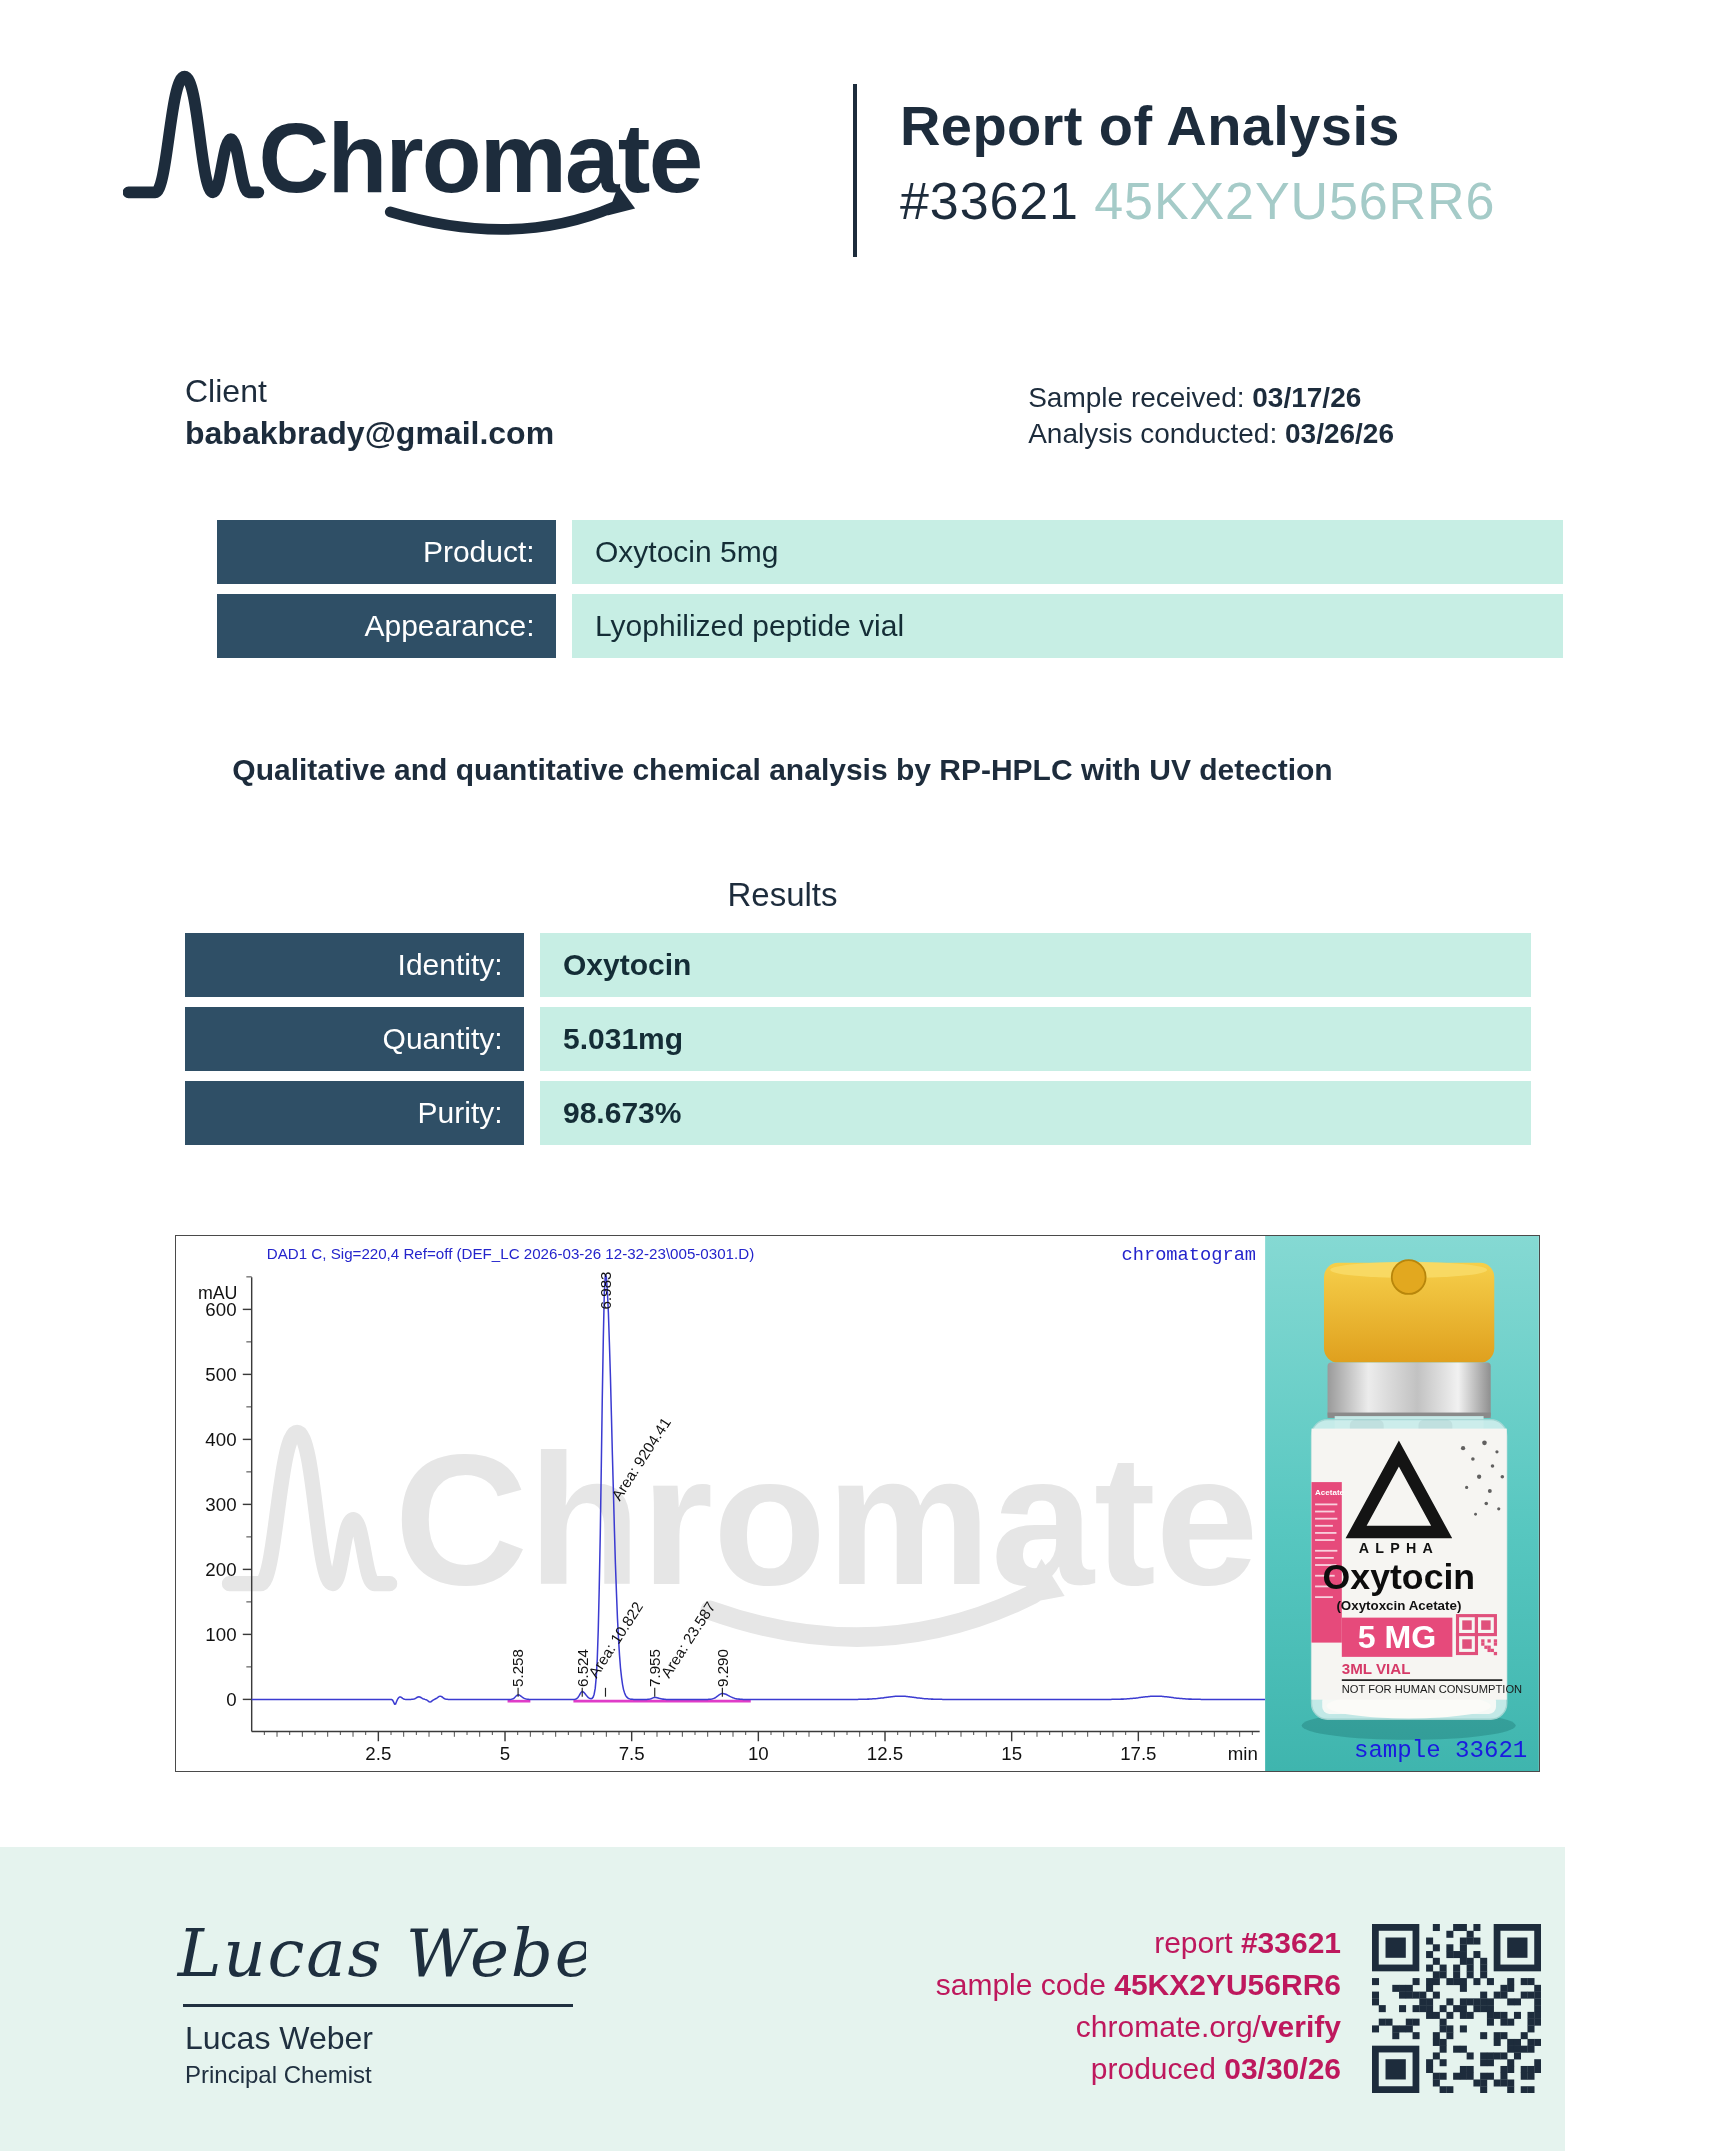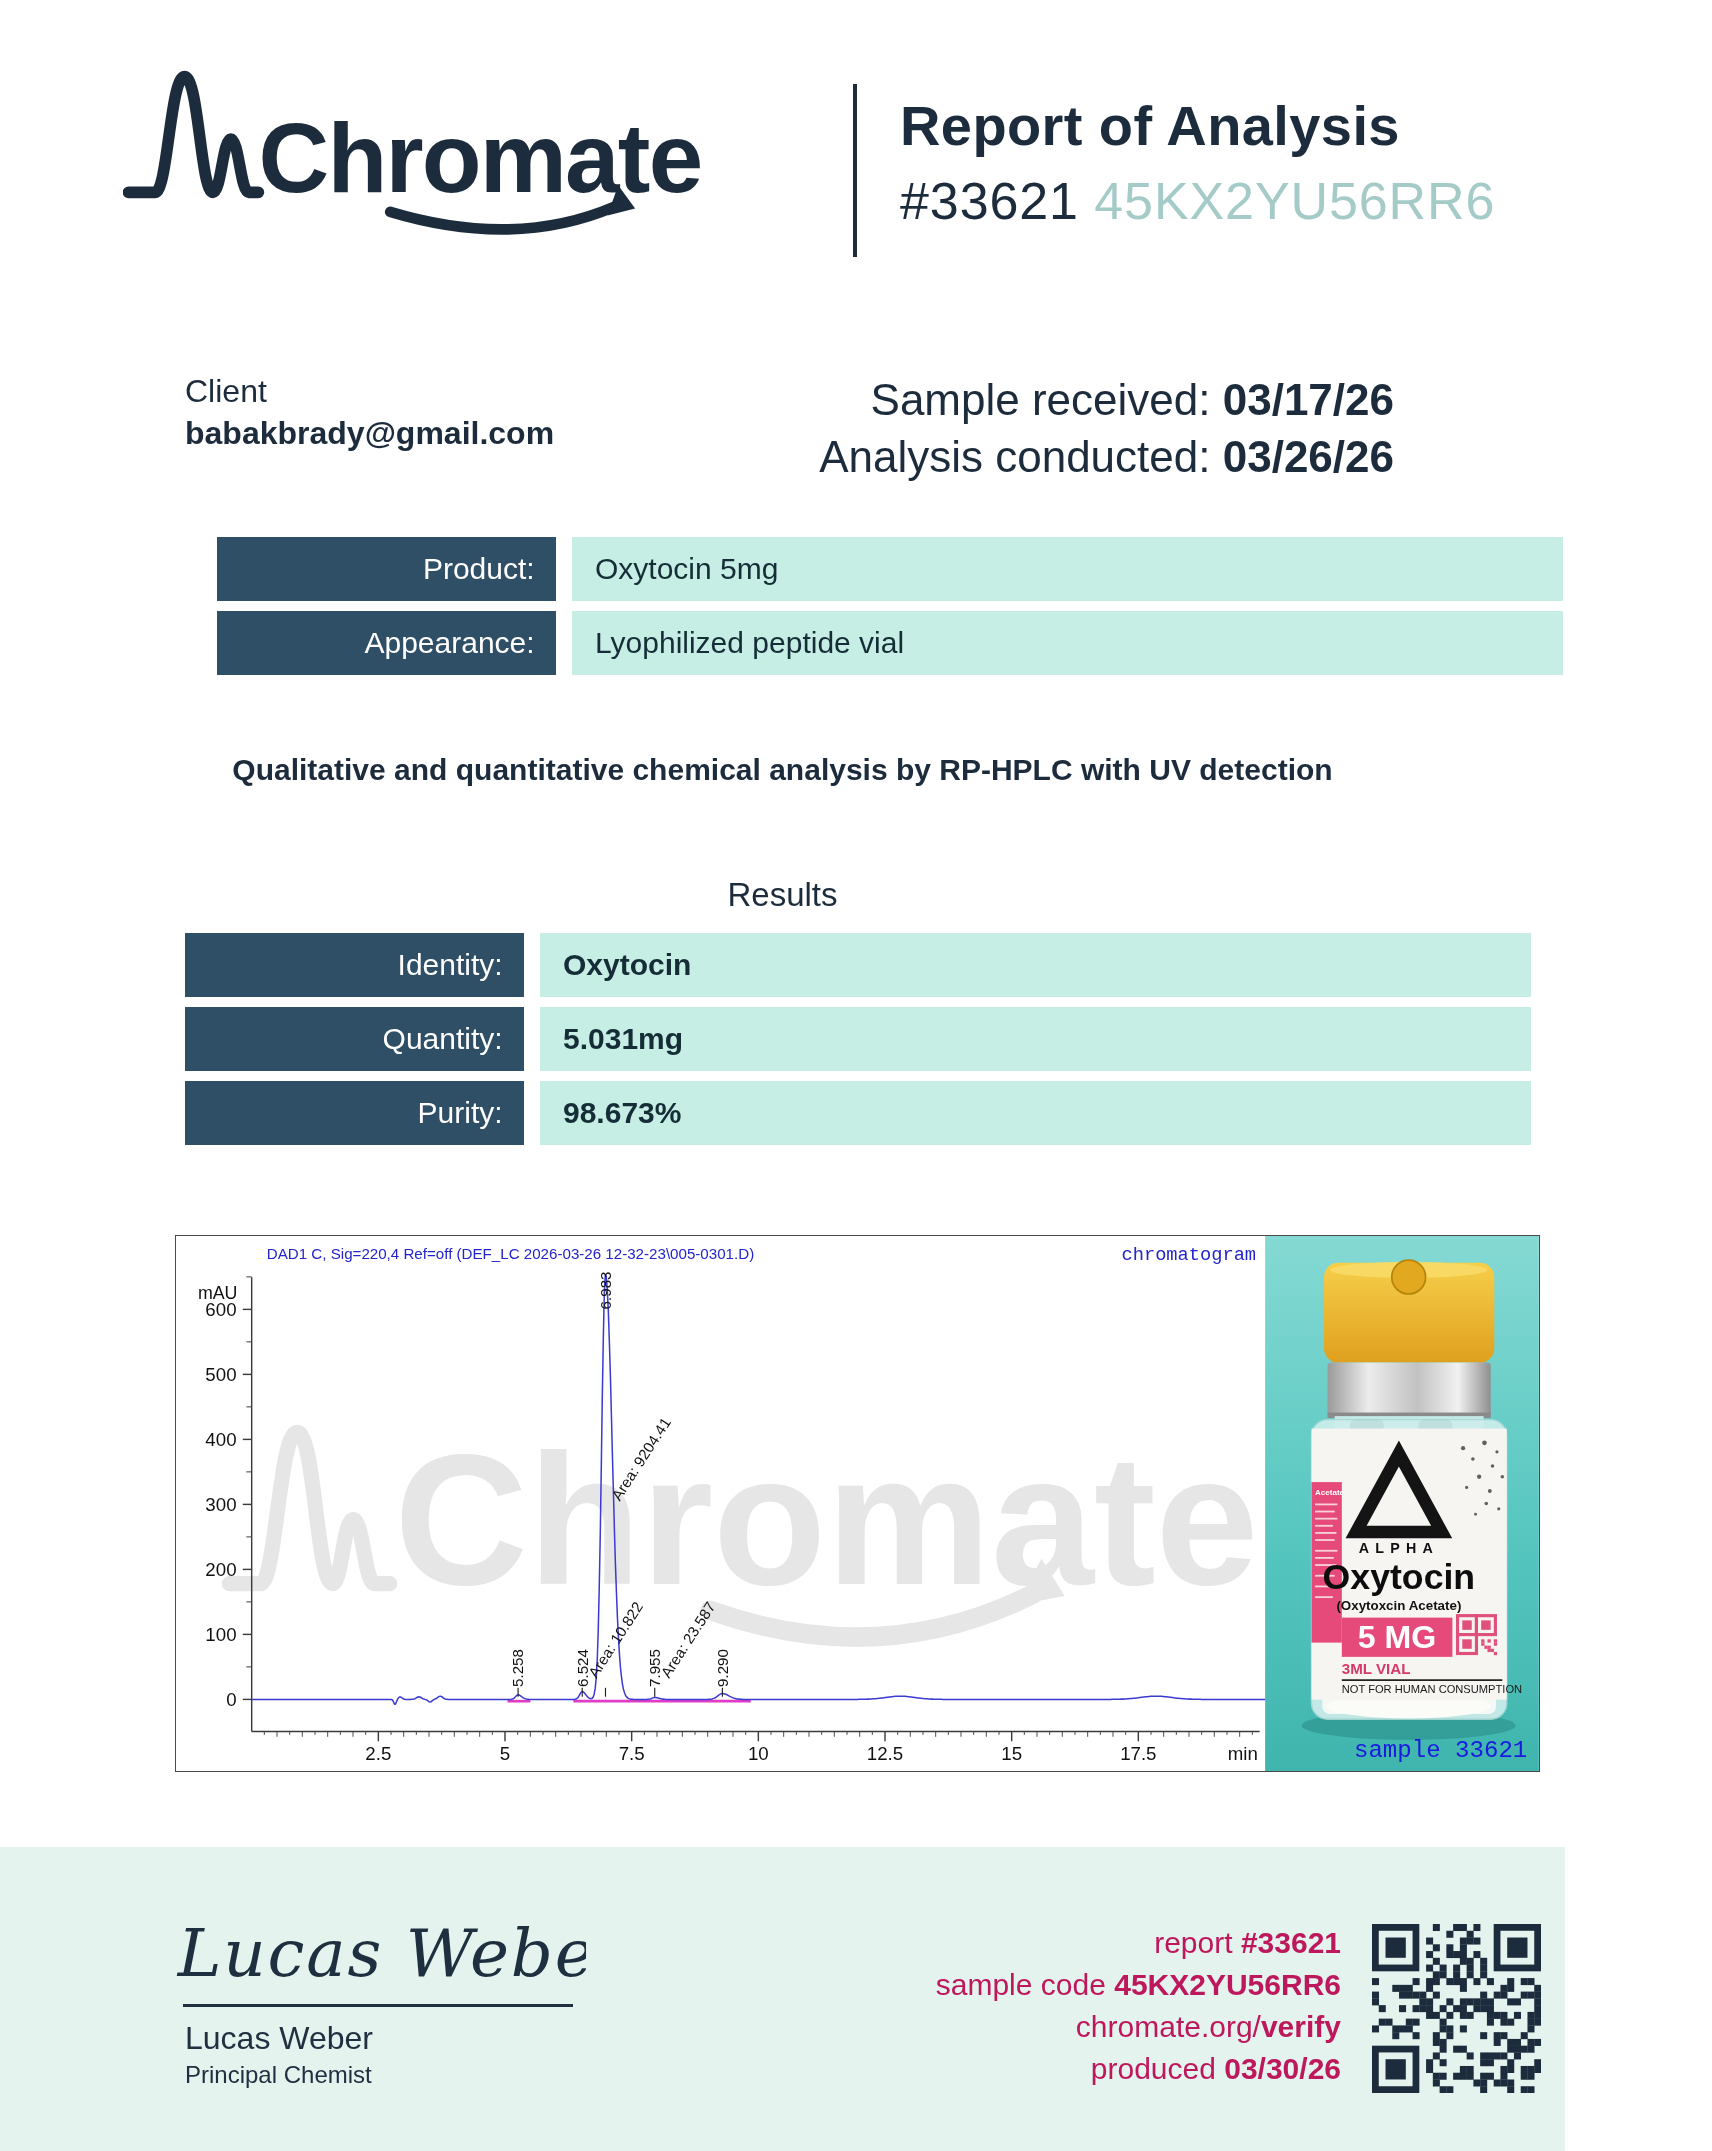"Sample received: 03/17/26" .dates { font-size: 44px -> 28px; text-align: right -> left; top: 371px -> 380px }
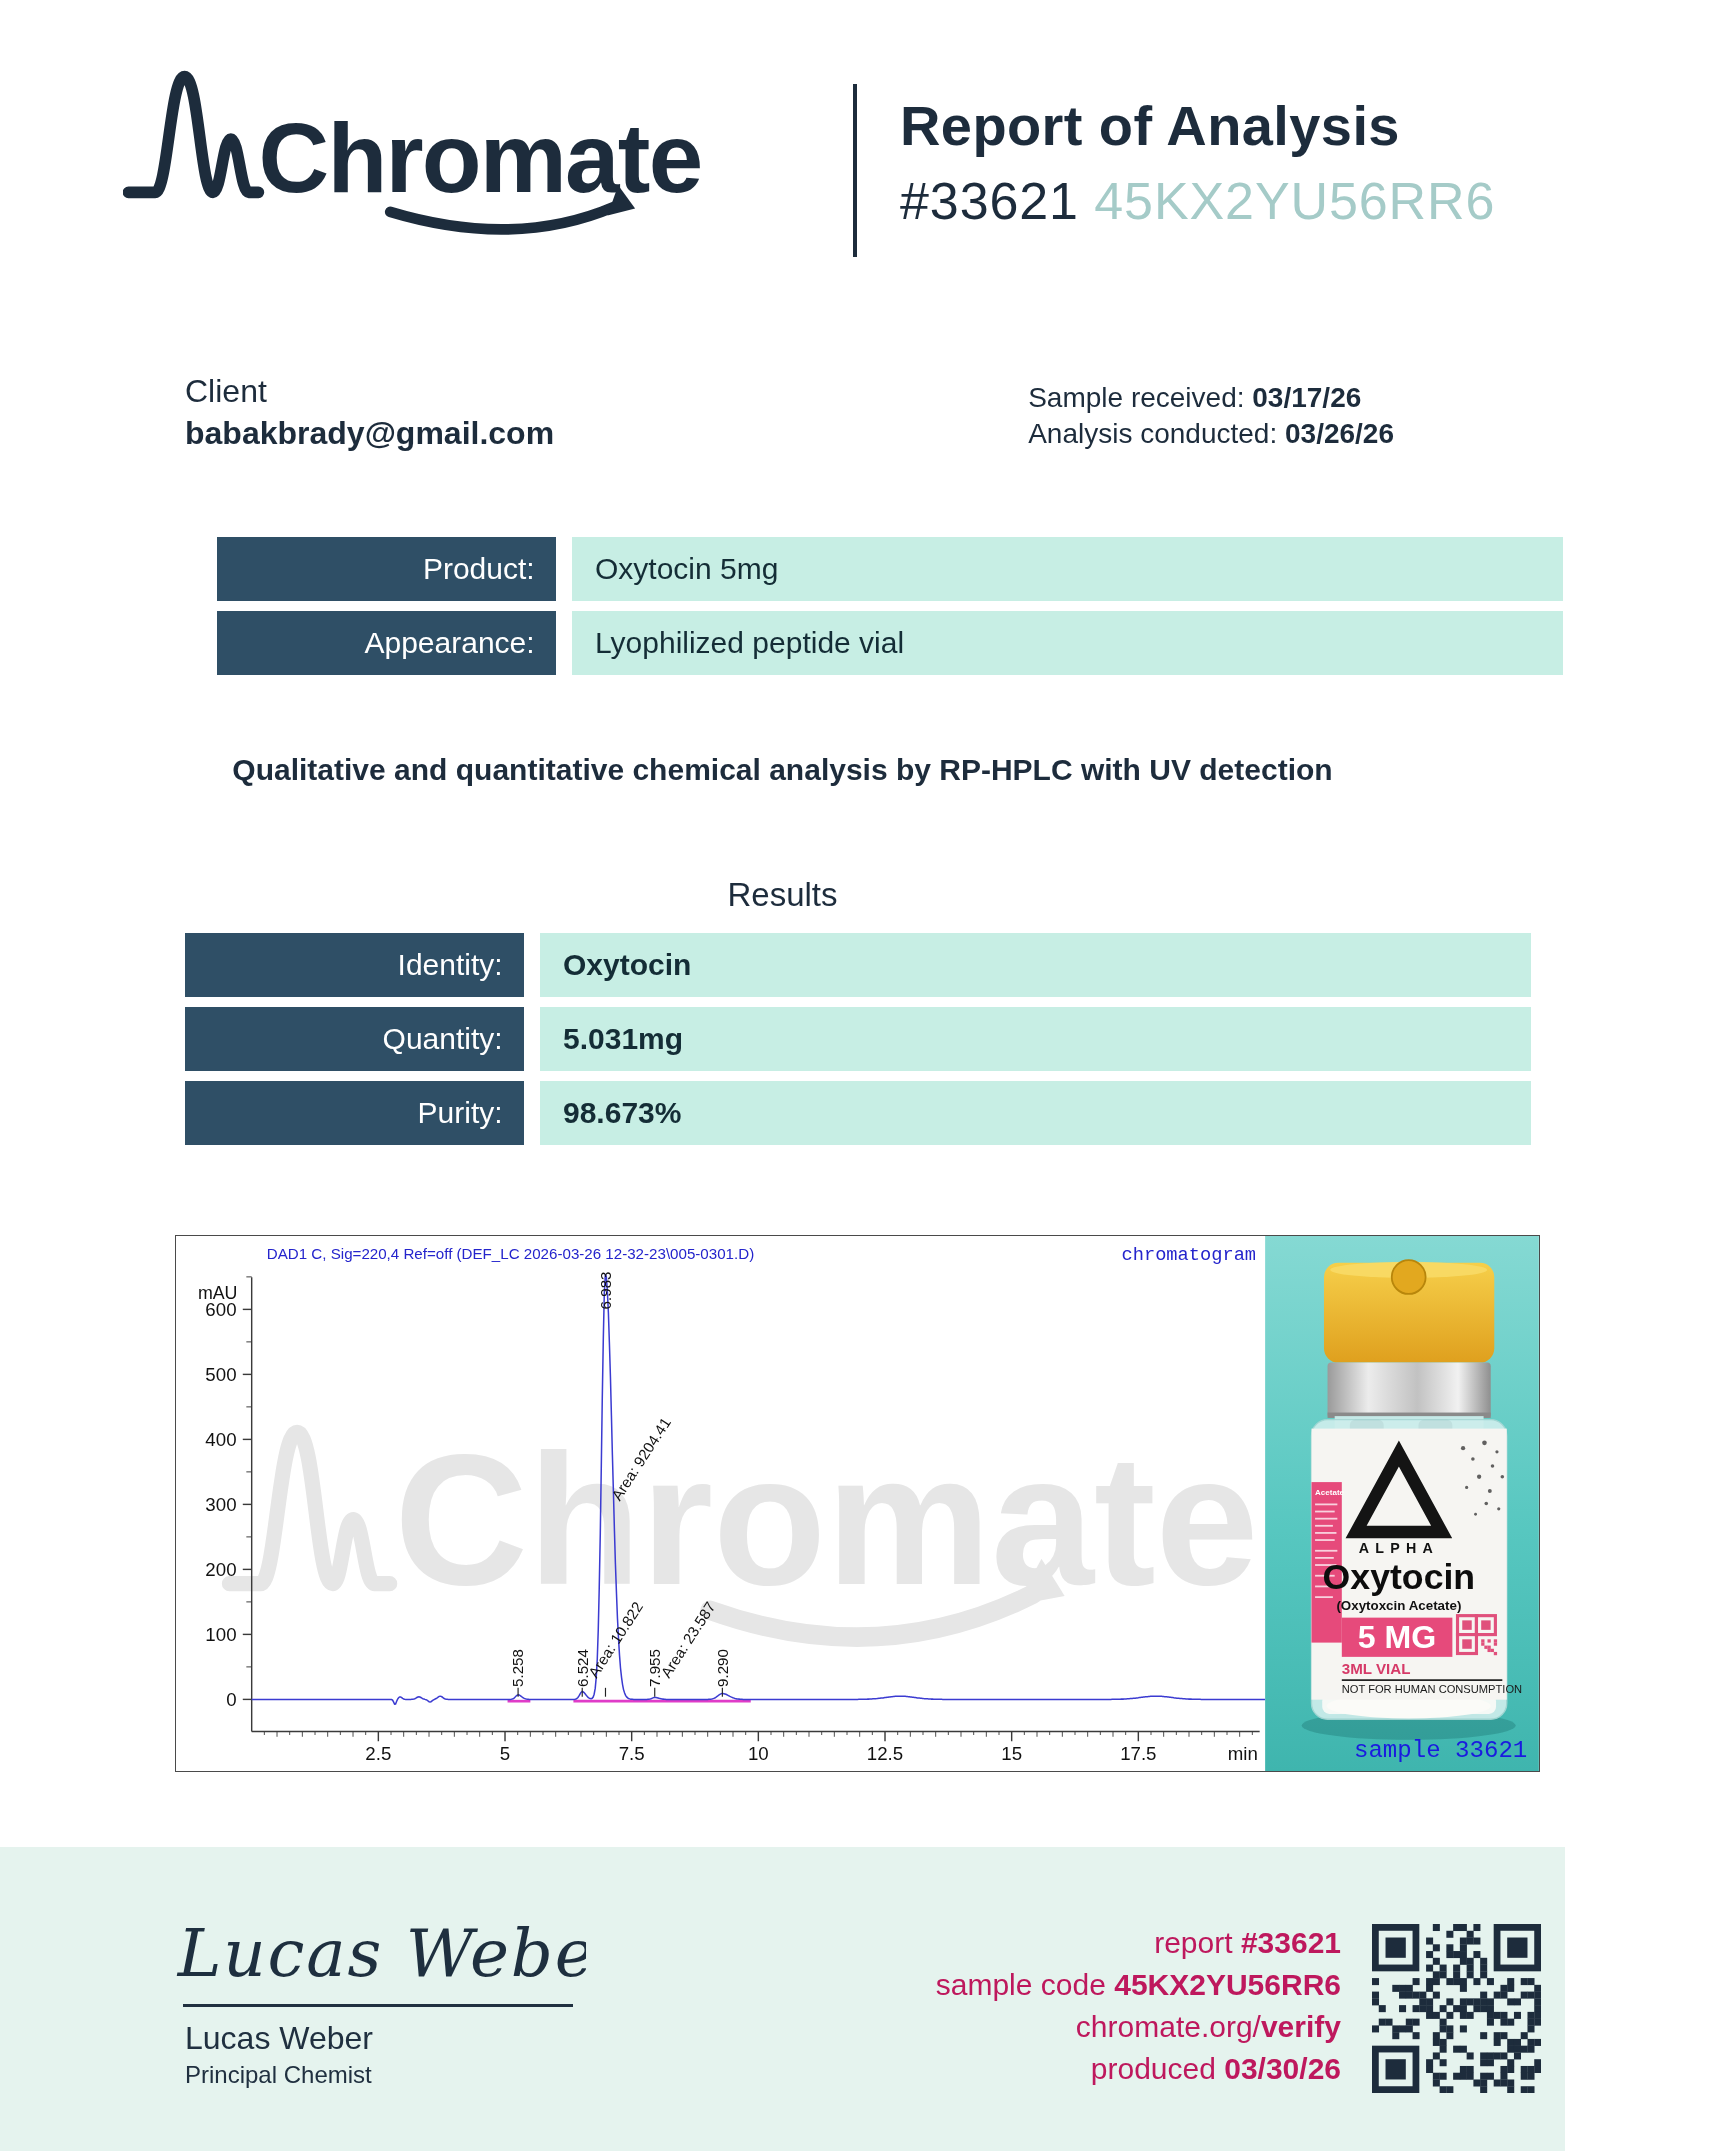"Product:" div.spec-table { top: 537px -> 520px }
